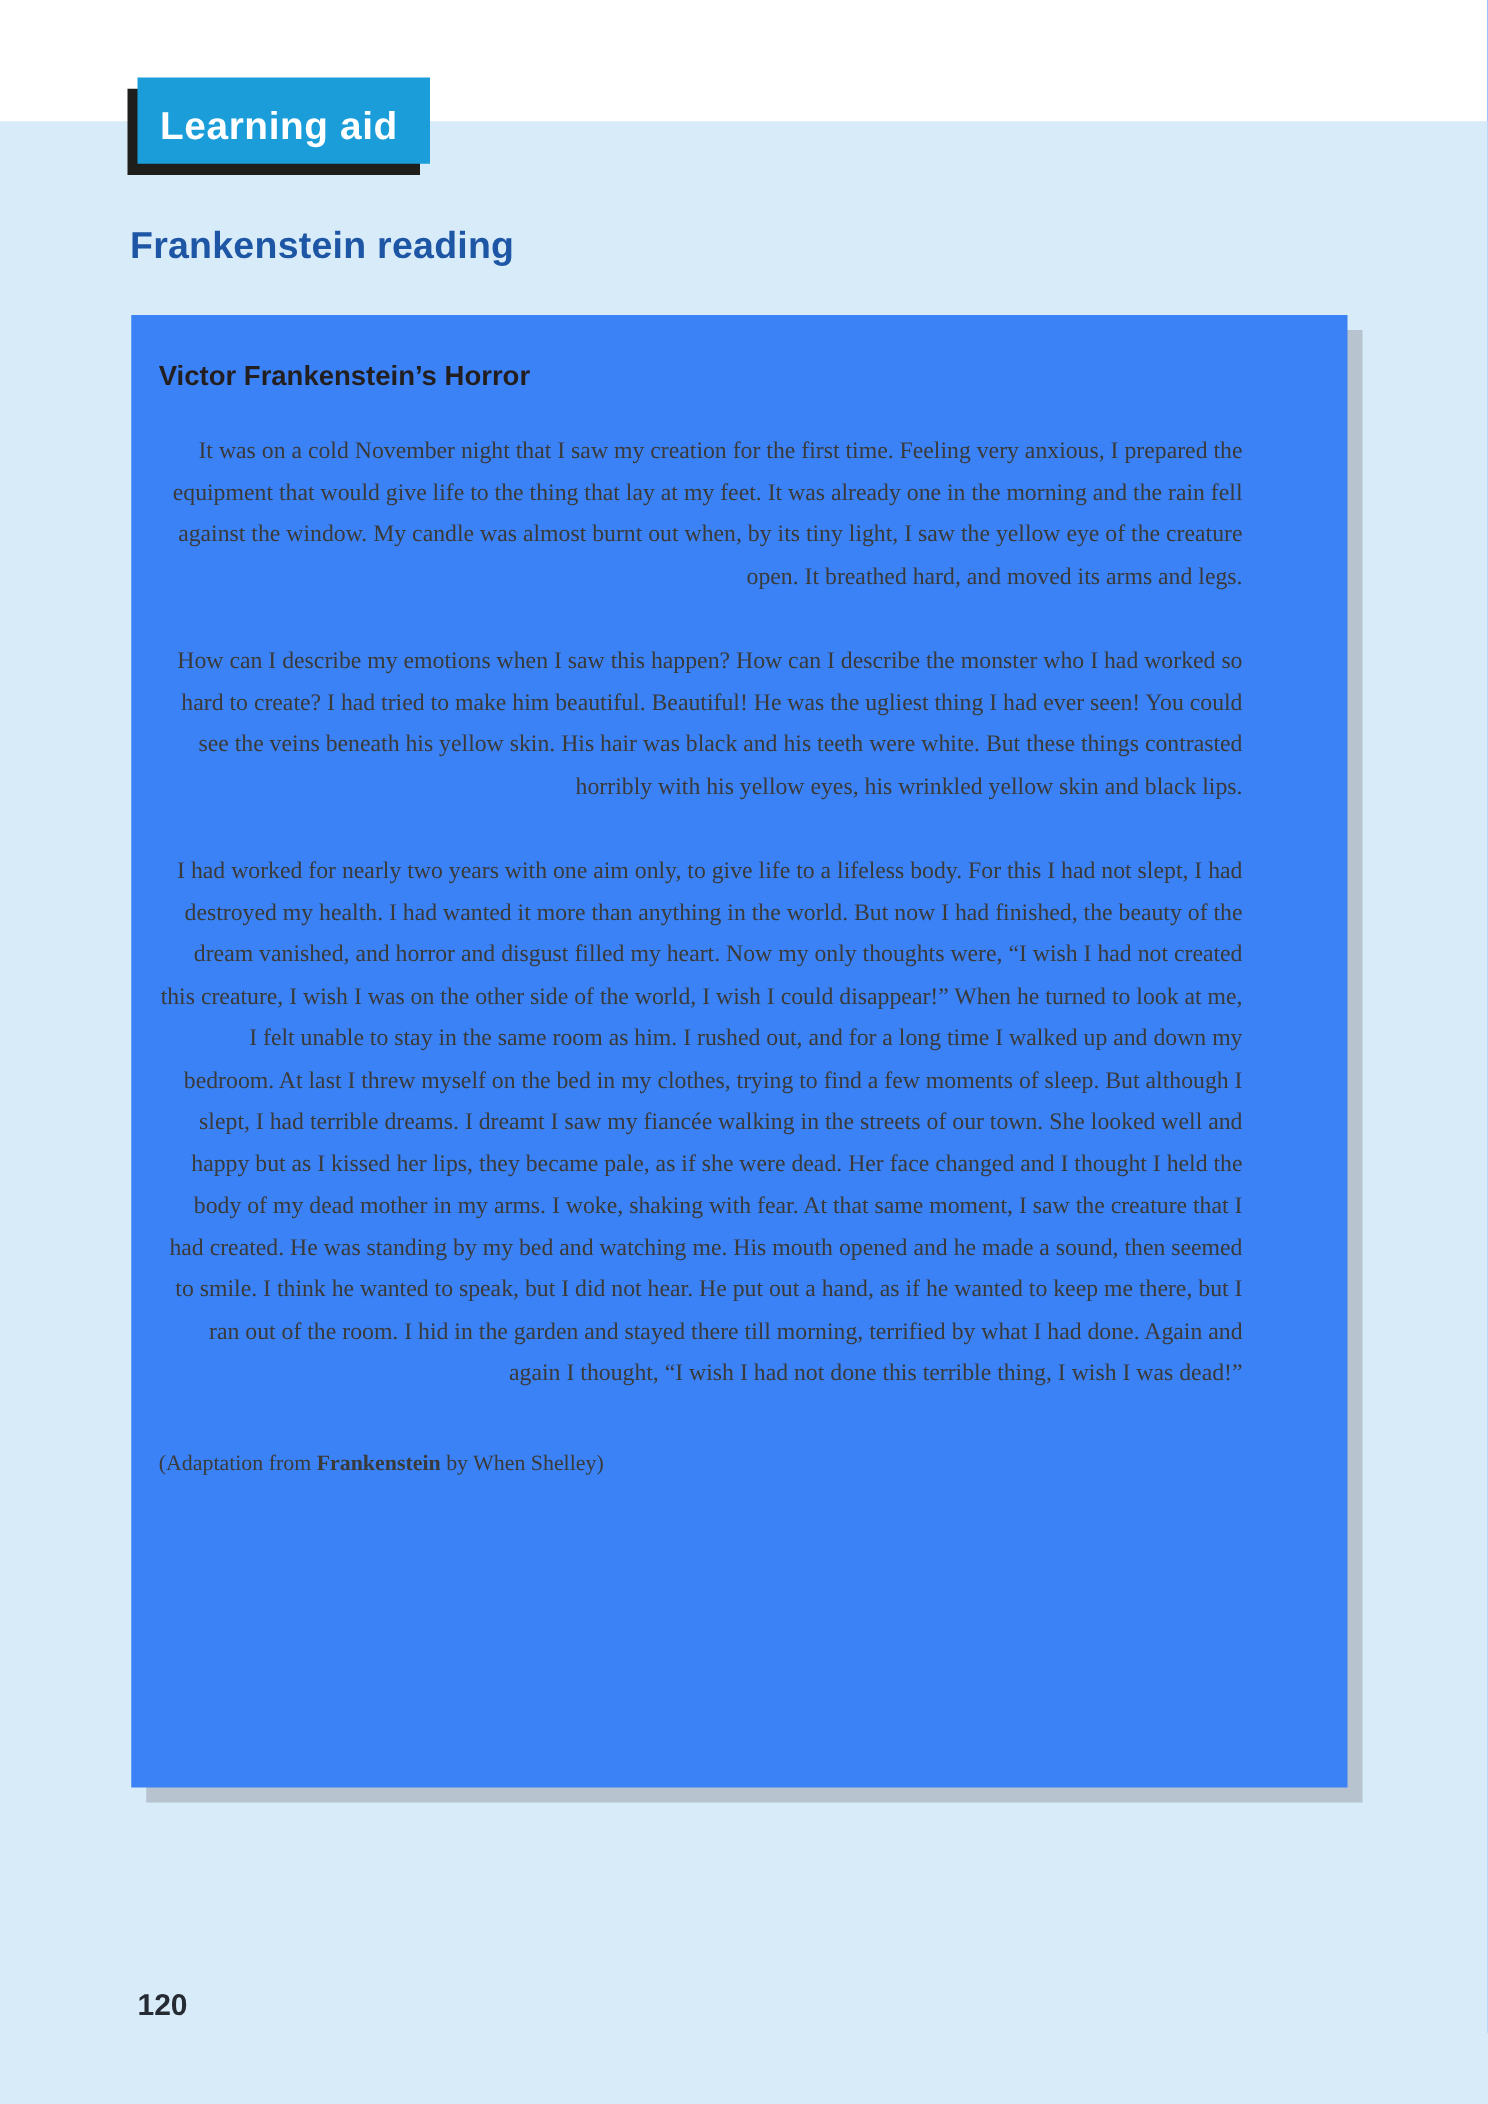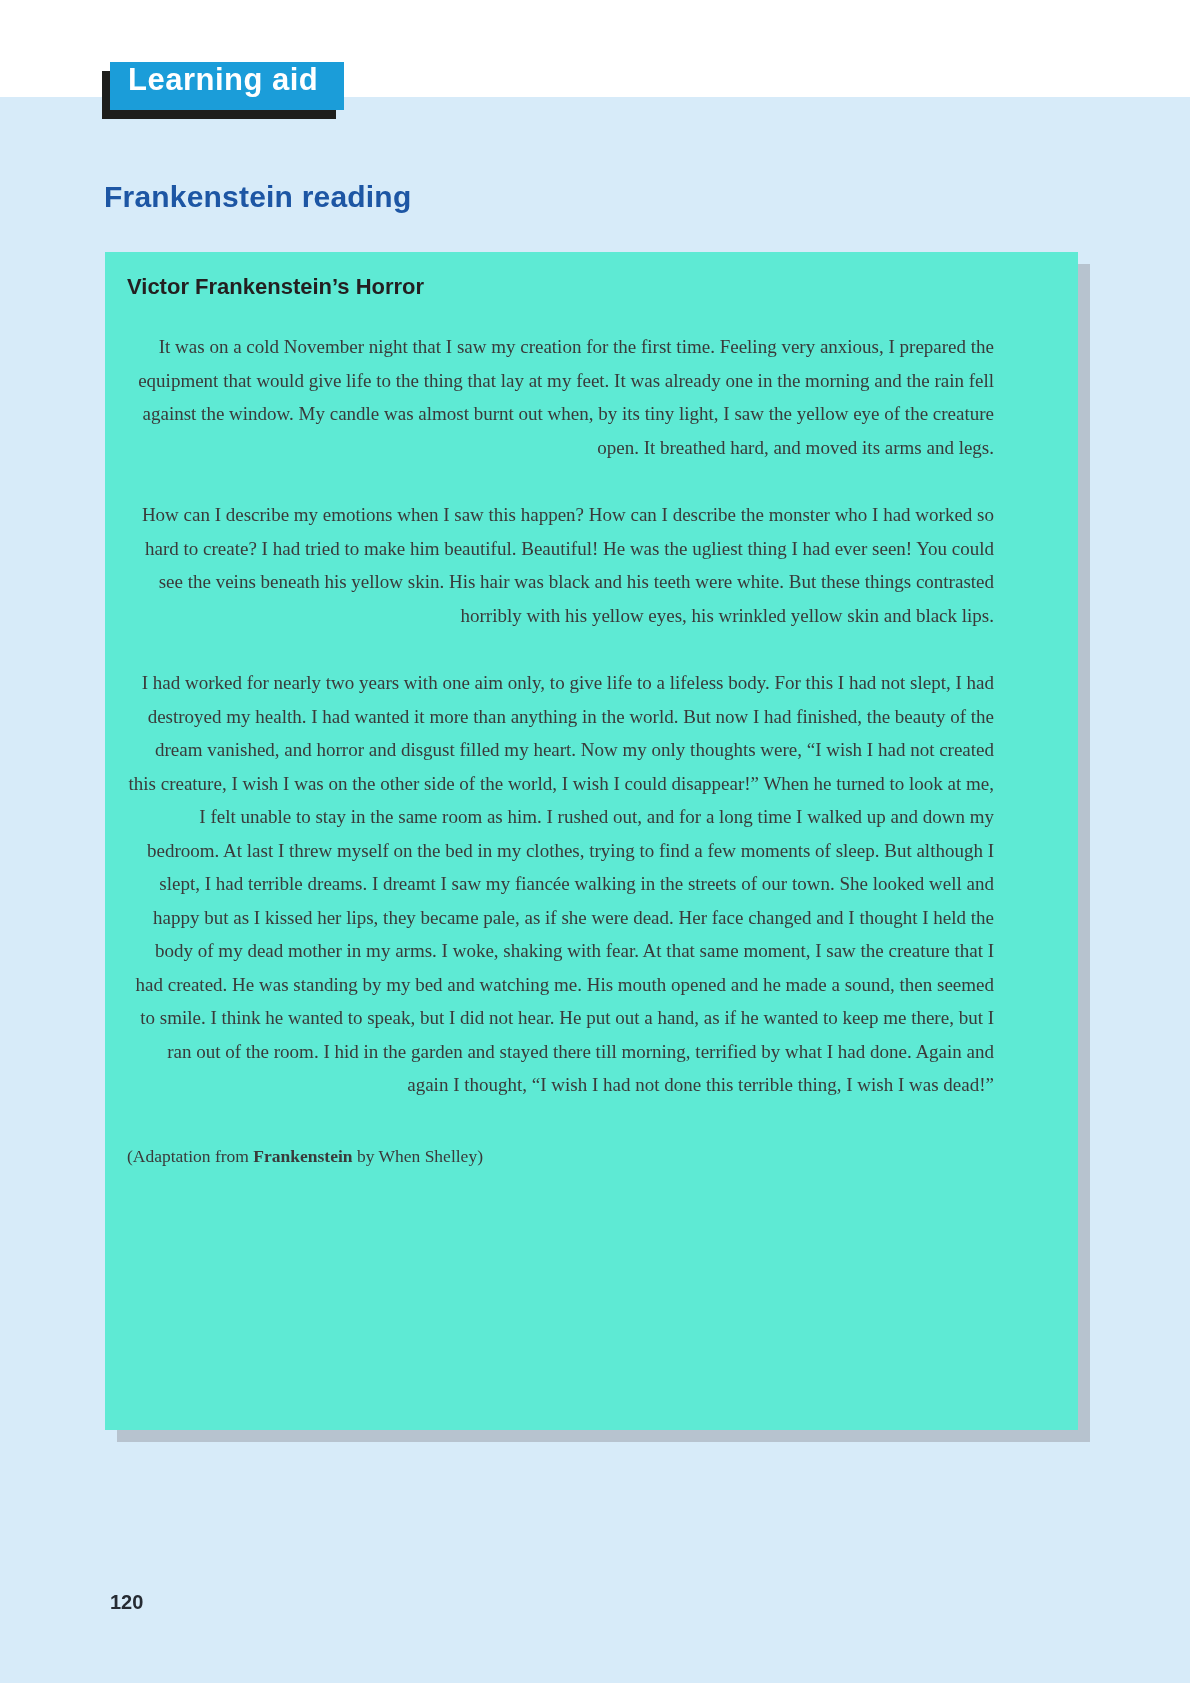"Learning aid" .badge { padding: 0 26px 12px 18px -> 21px 26px 12px 18px }
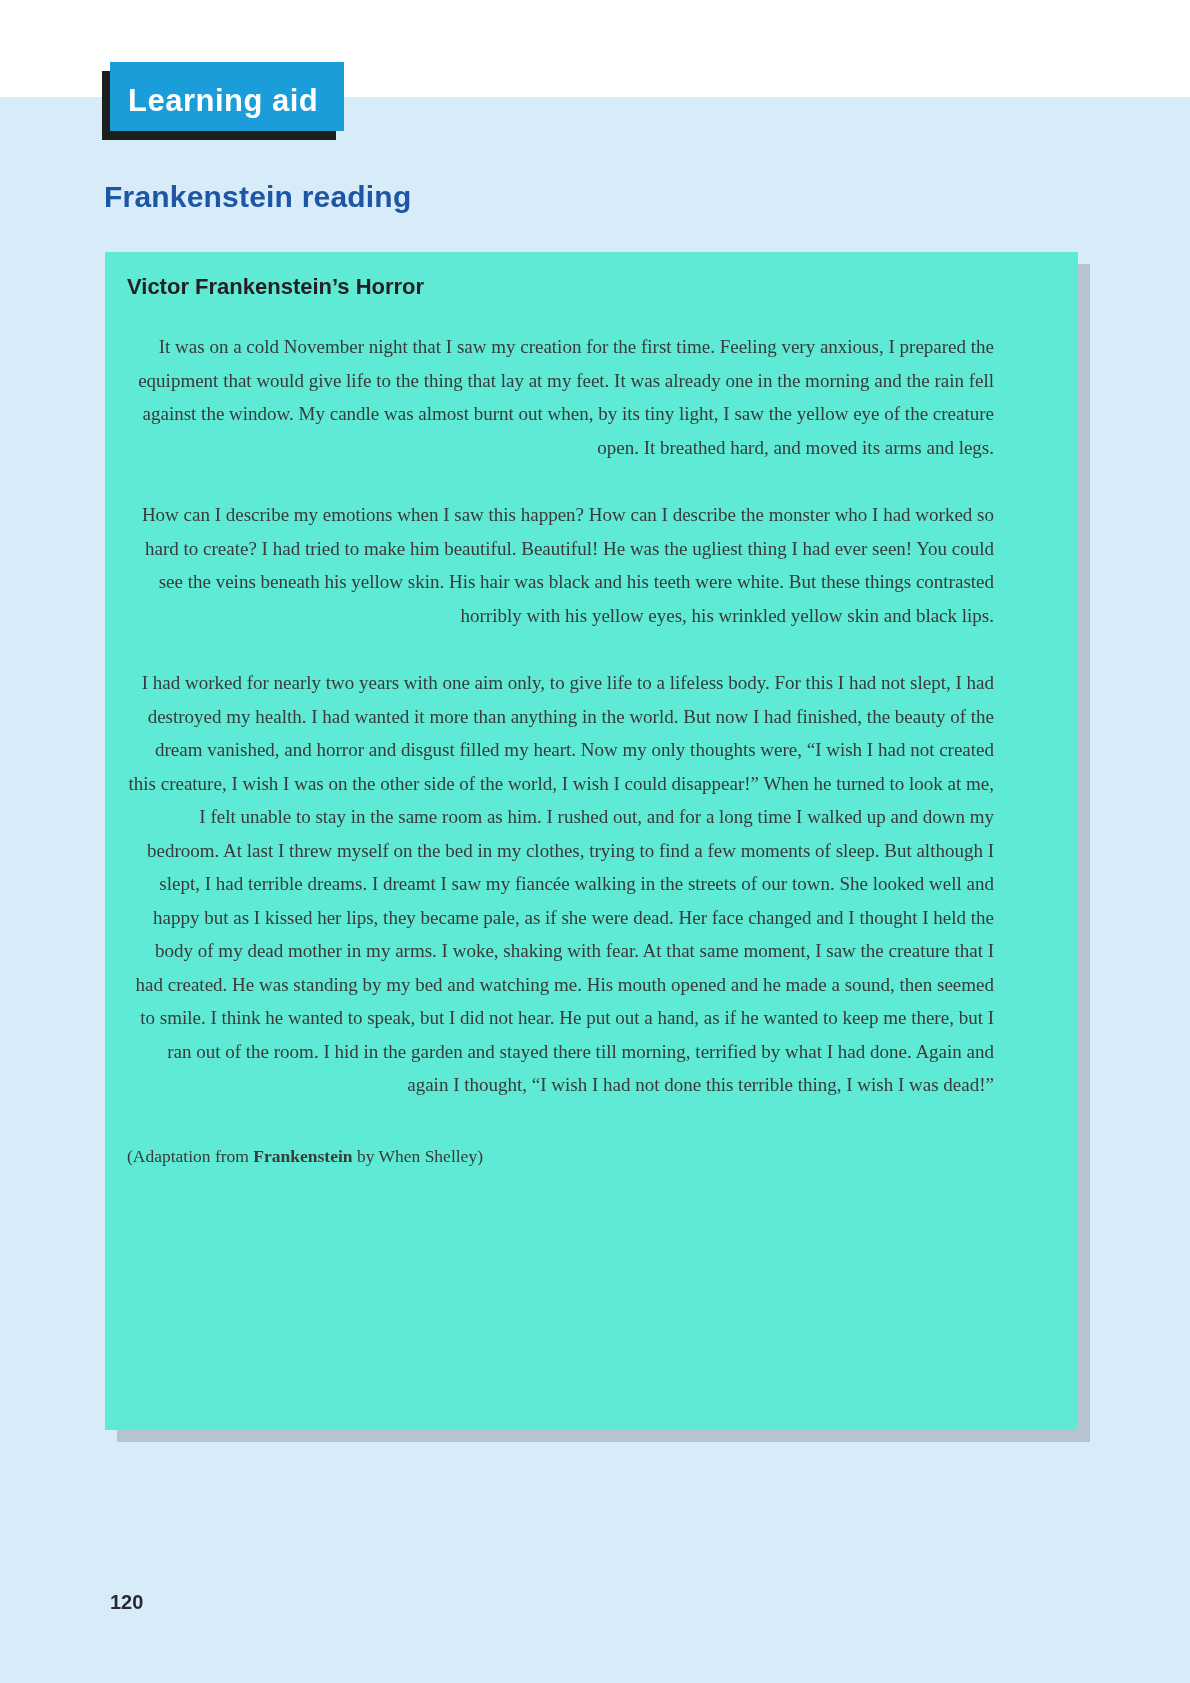"Victor Frankenstein’s Horror" .reading-card { background: #5eead4 -> #3b82f6; padding: 22px 84px 48px 22px -> 36px 84px 48px 22px }
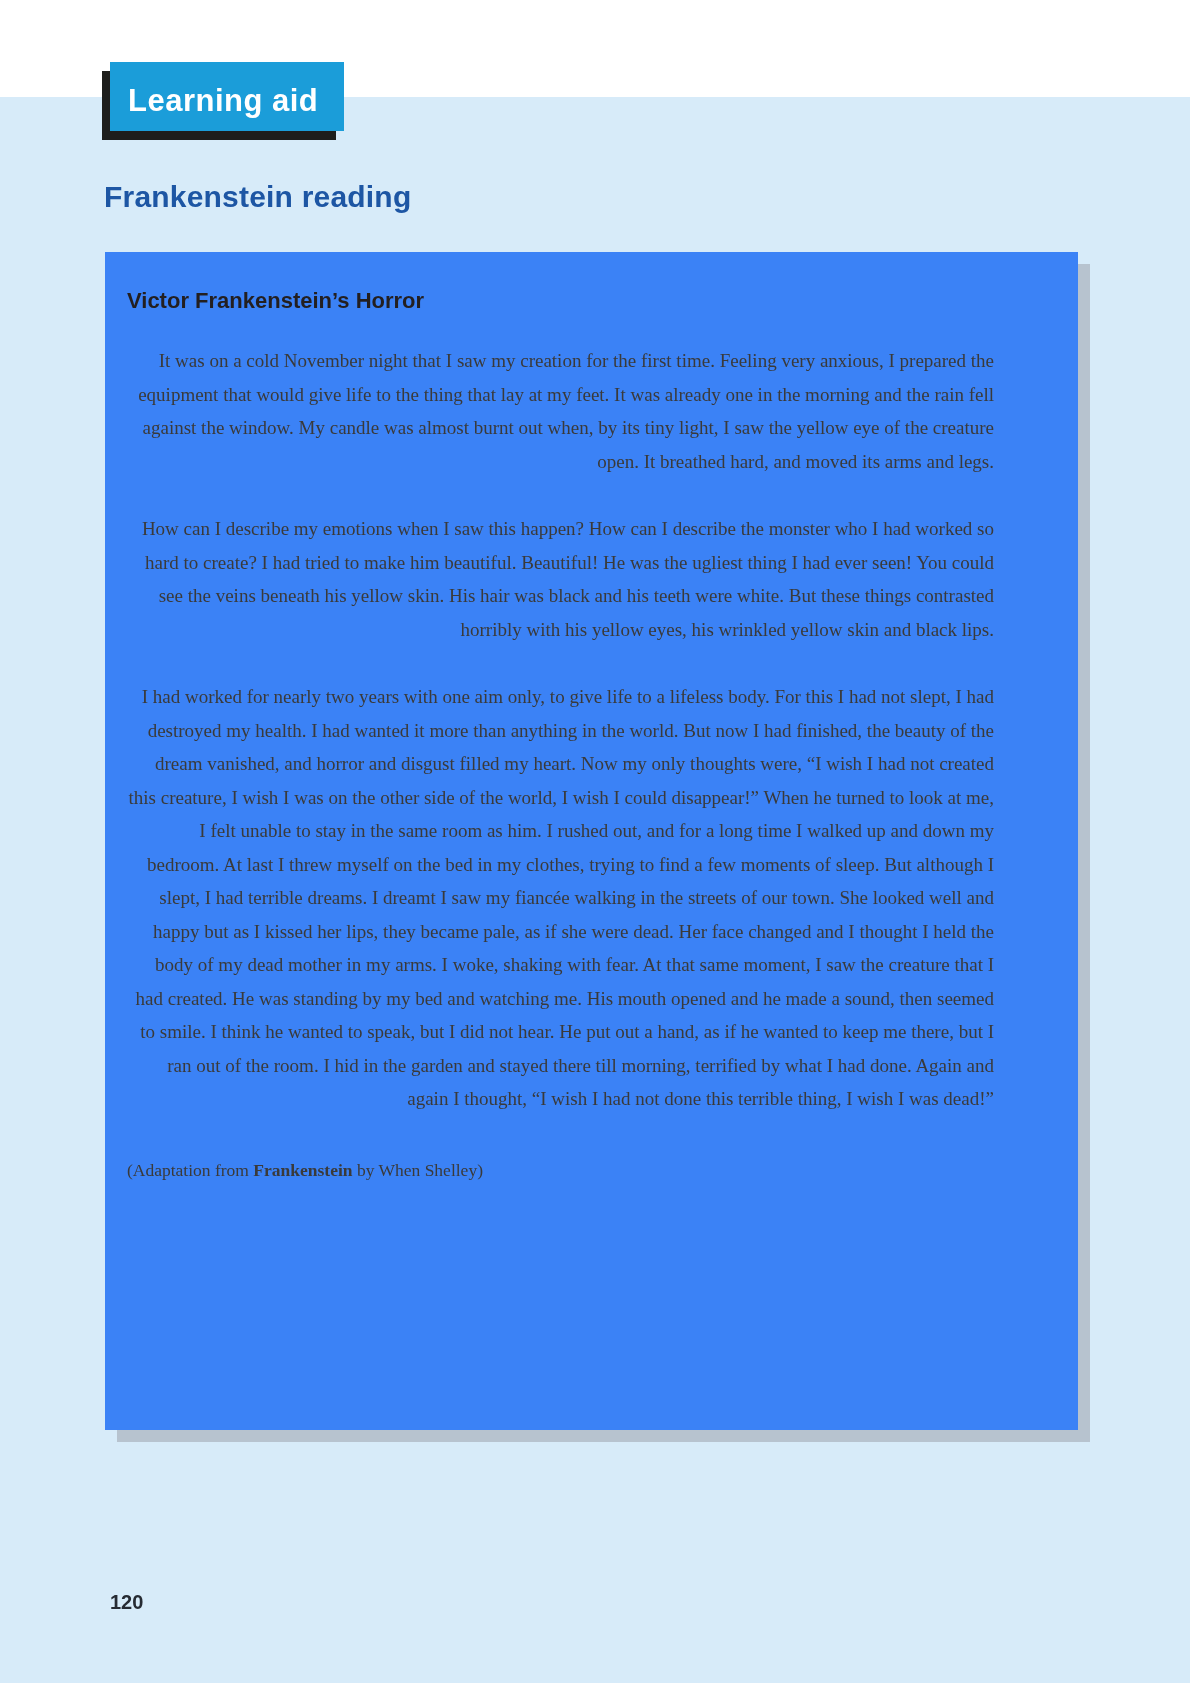"120" .page-number { font-size: 20px -> 24px }
